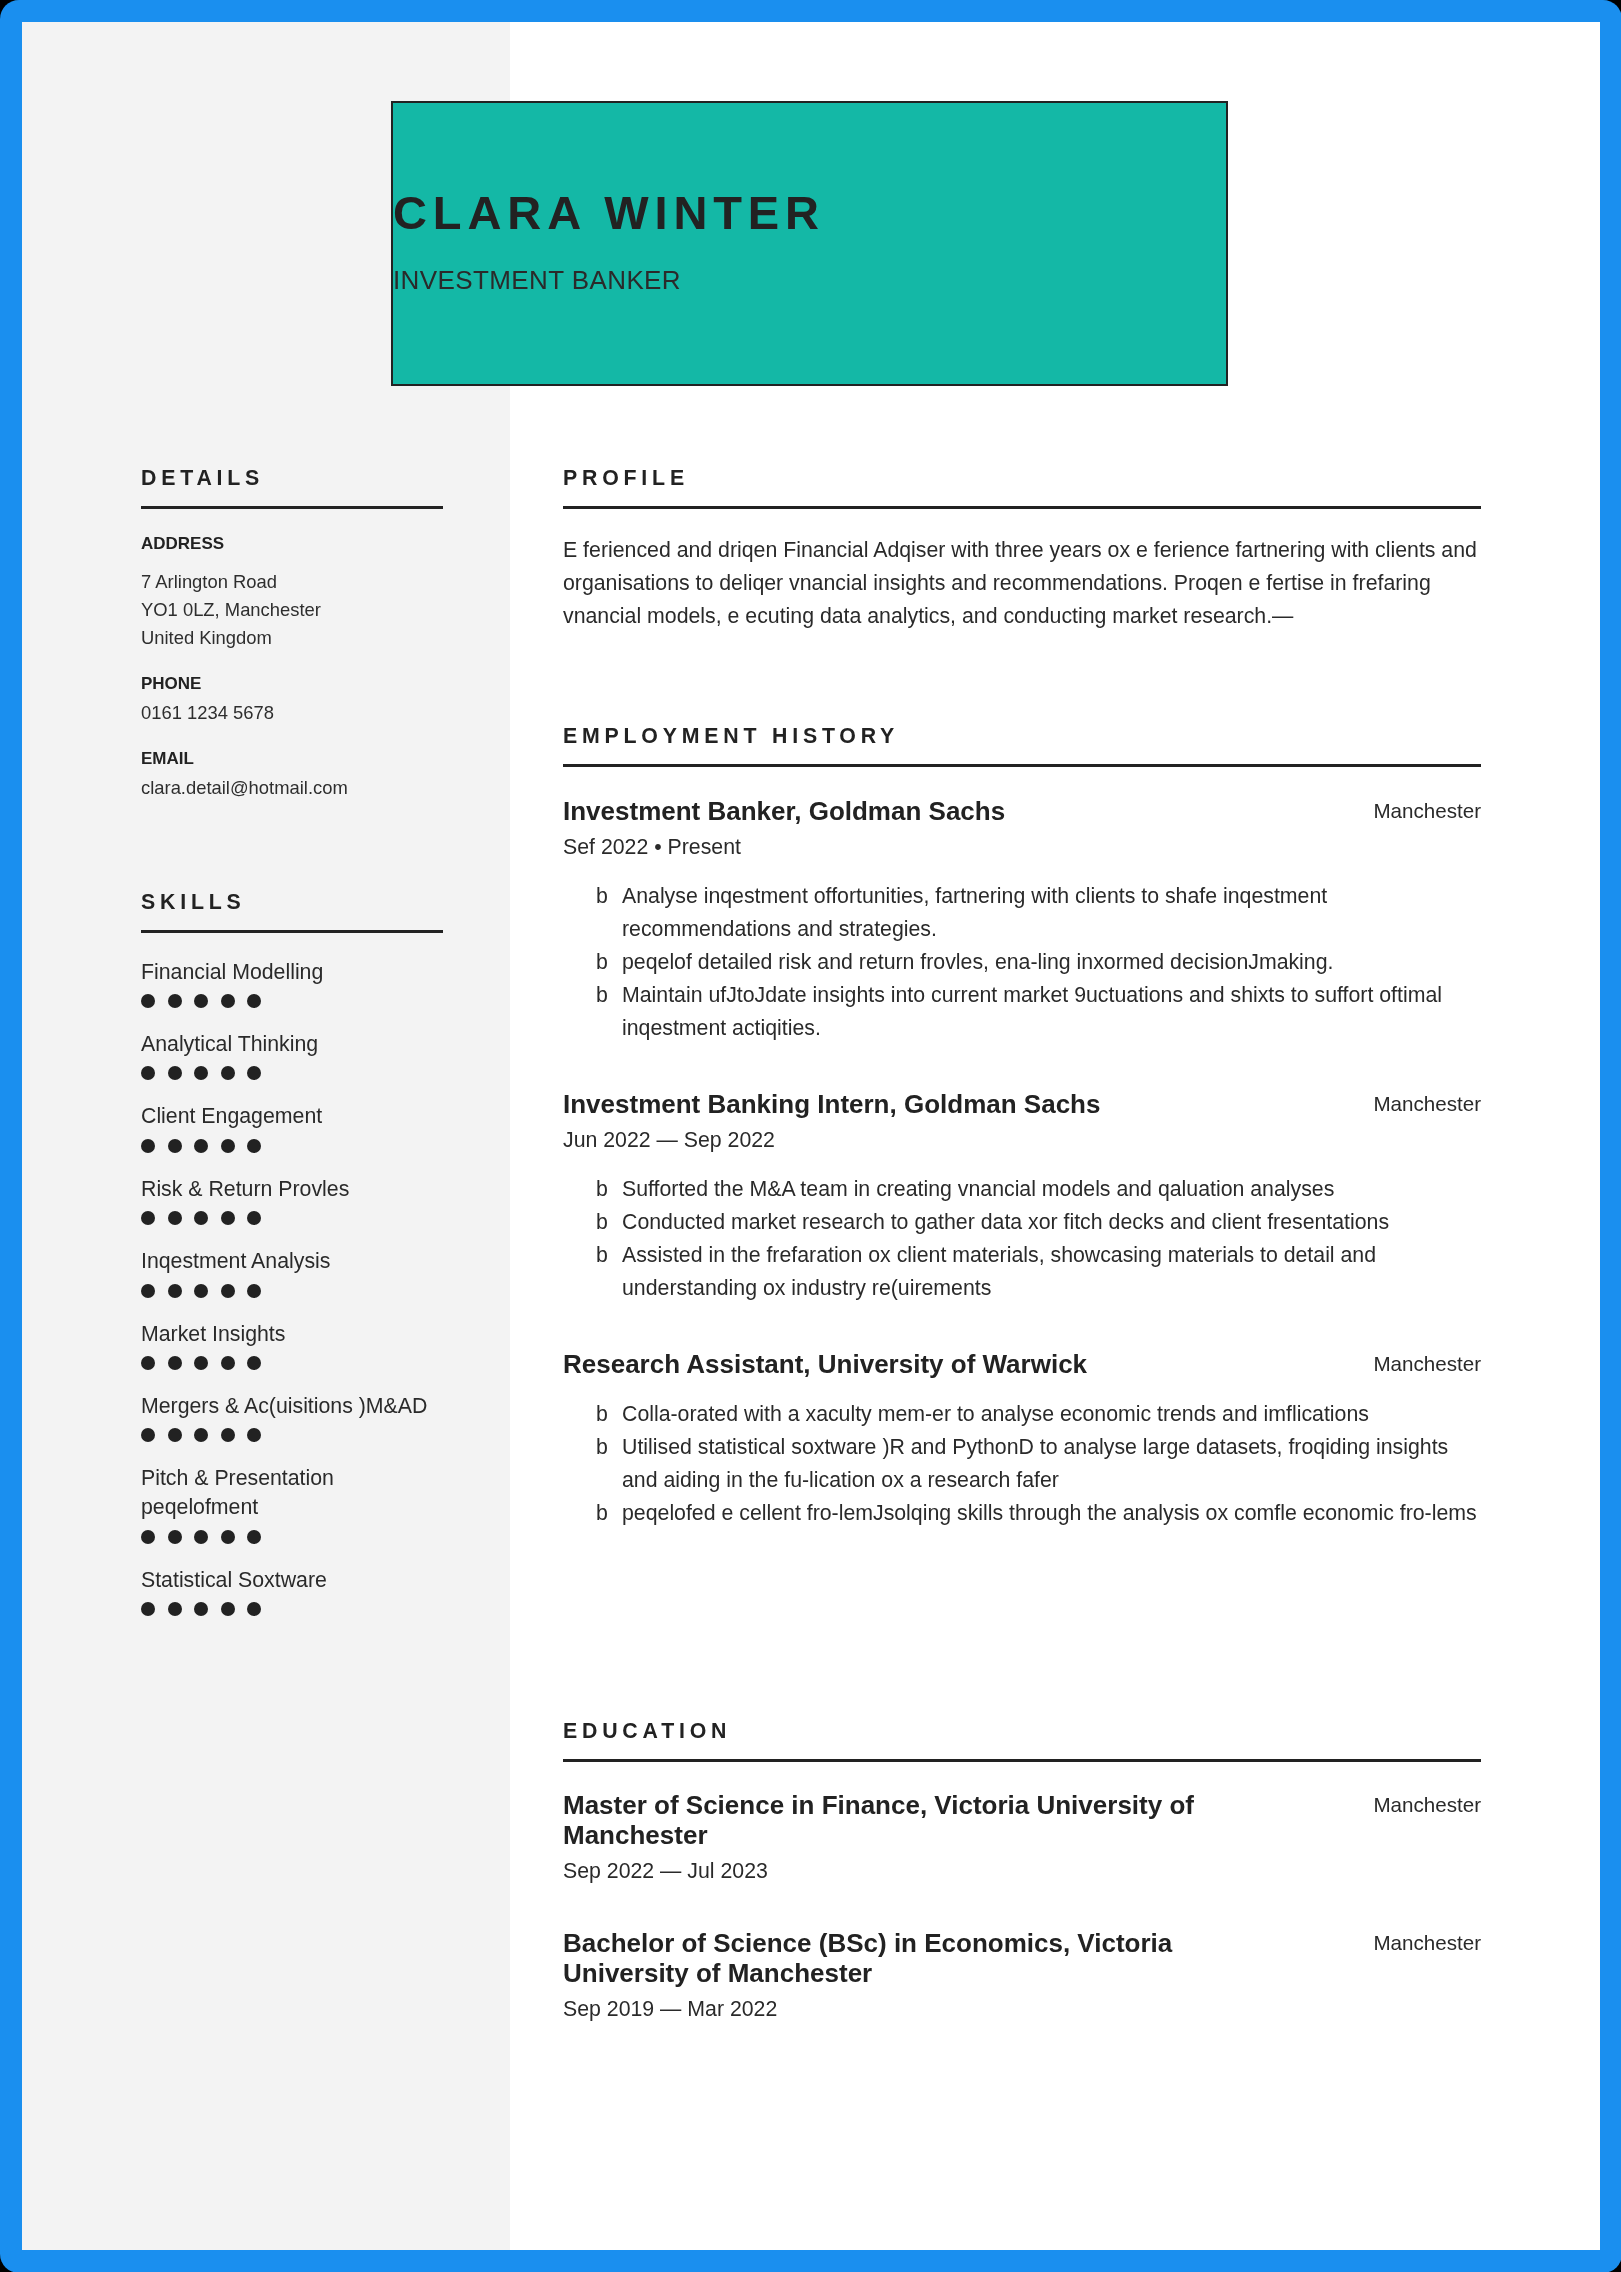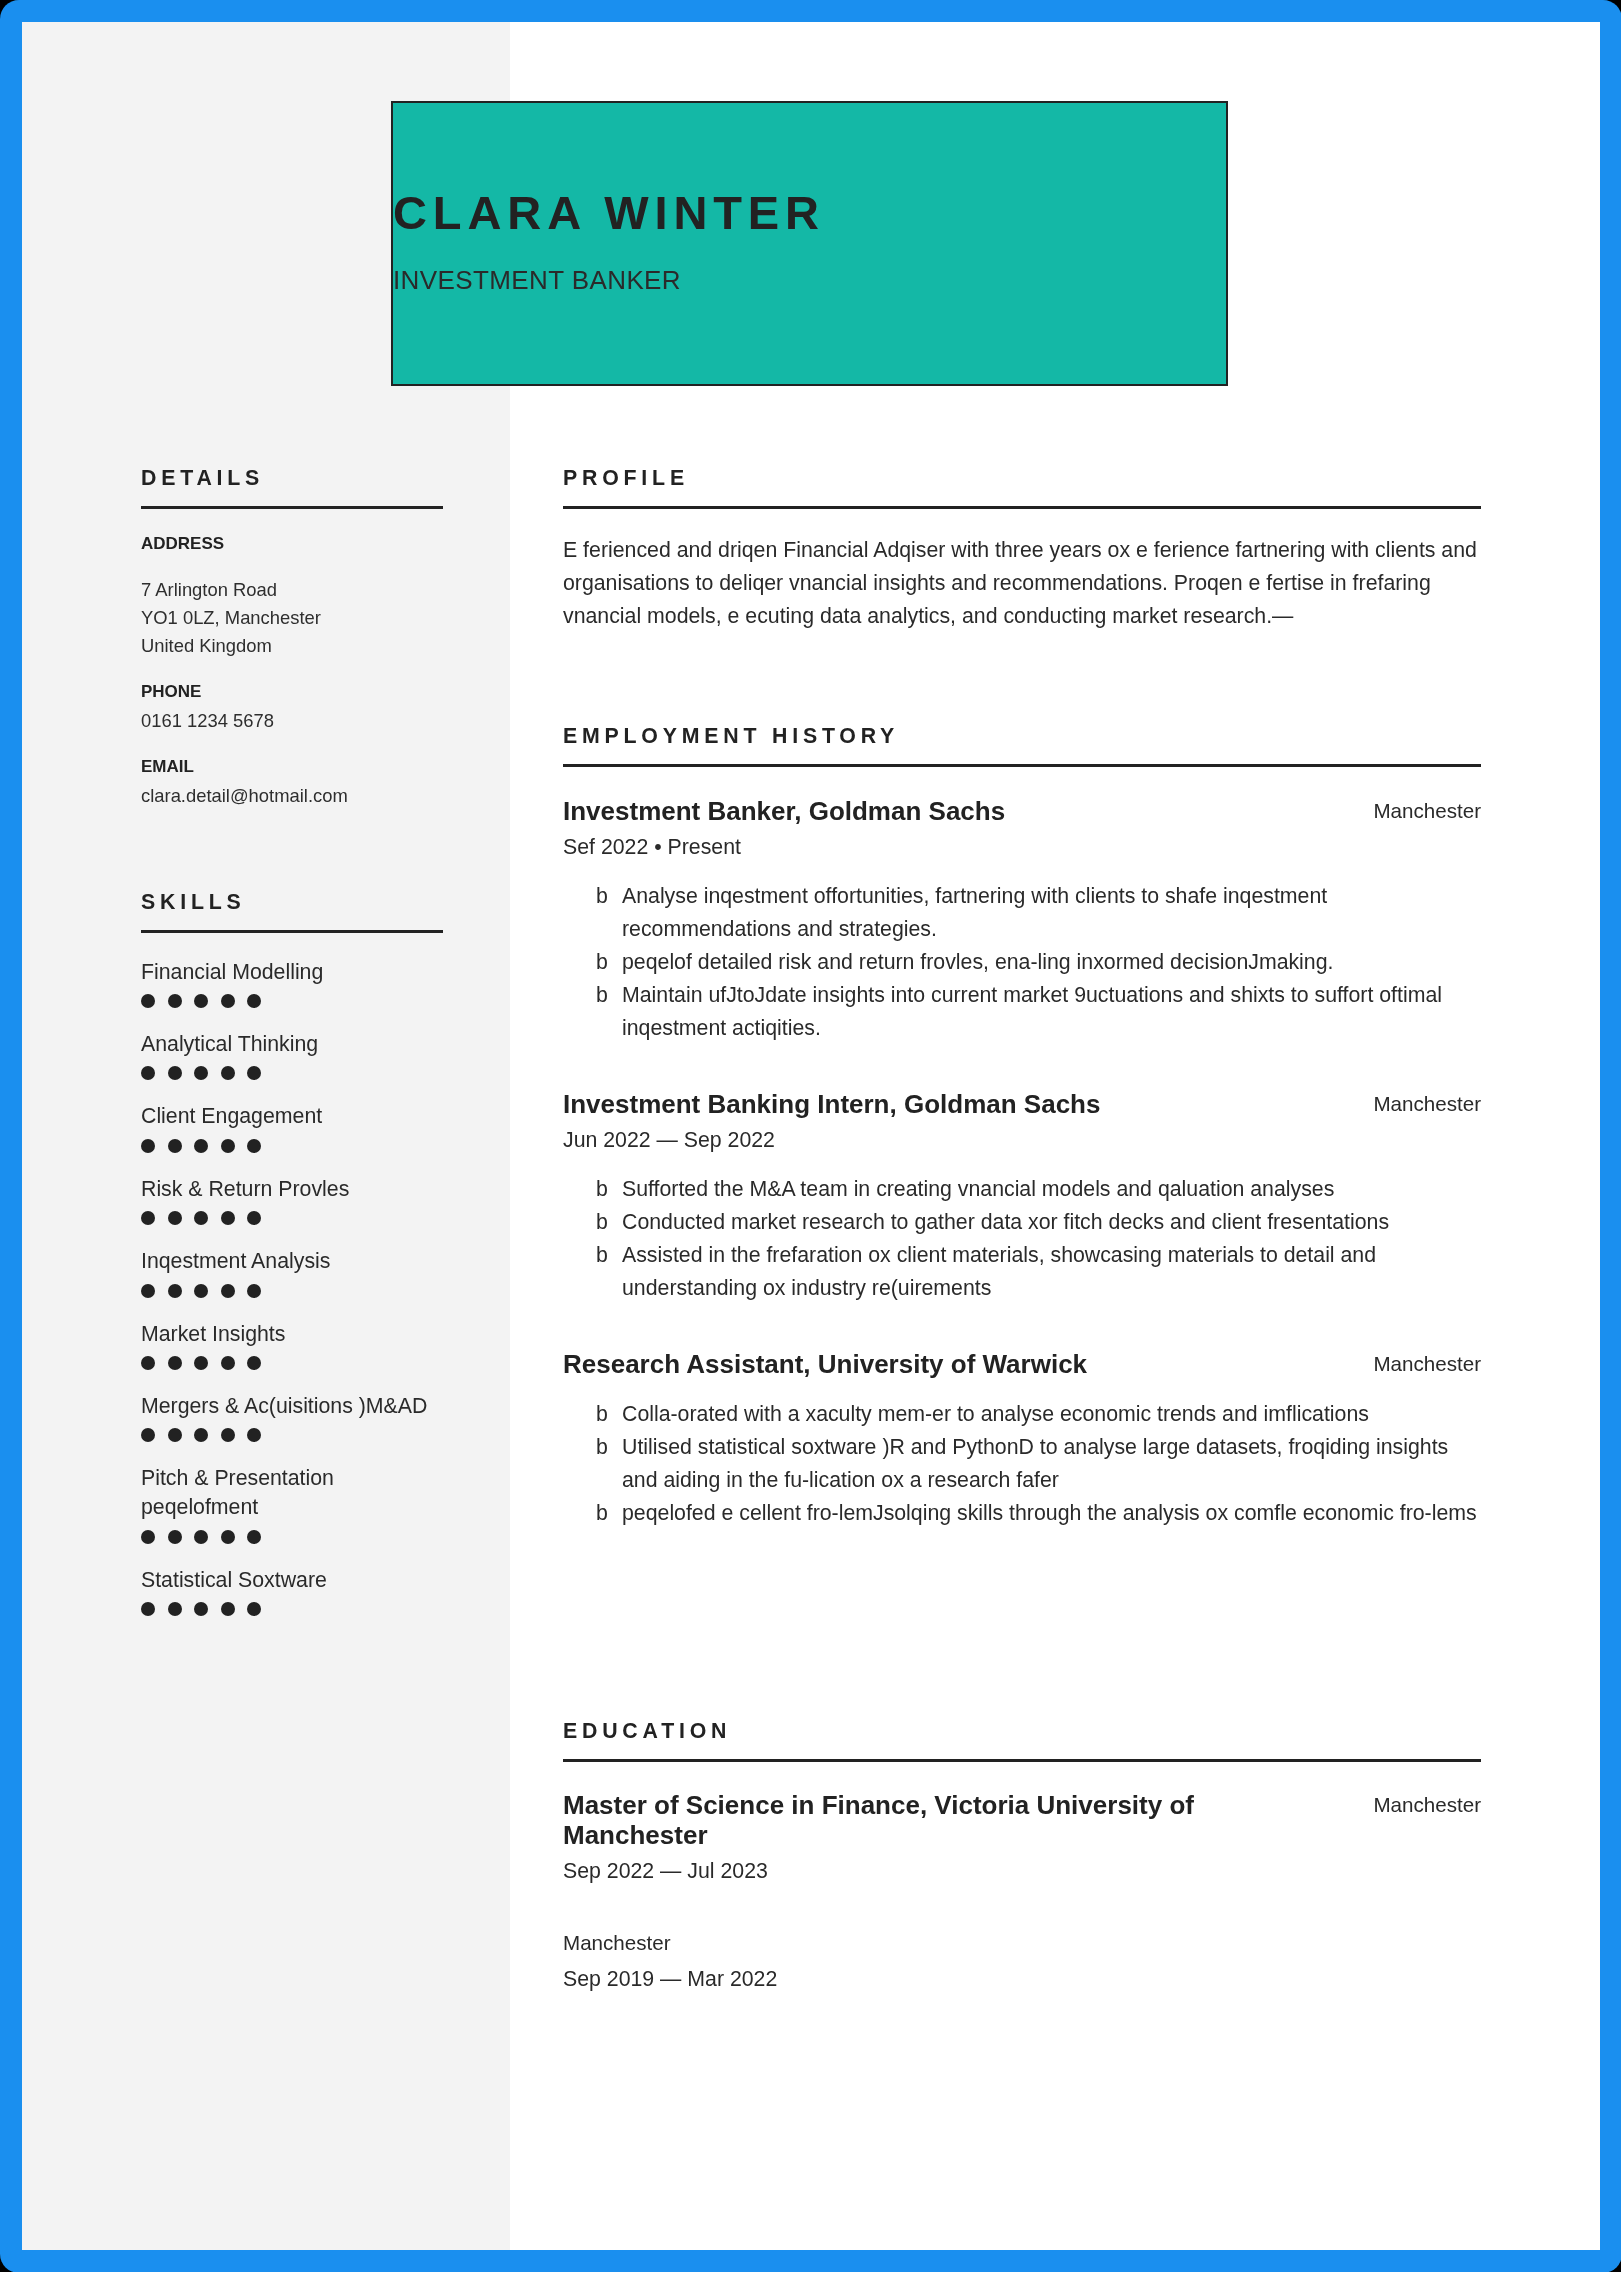"7 Arlington Road" div { margin-top: 22px -> 14px }
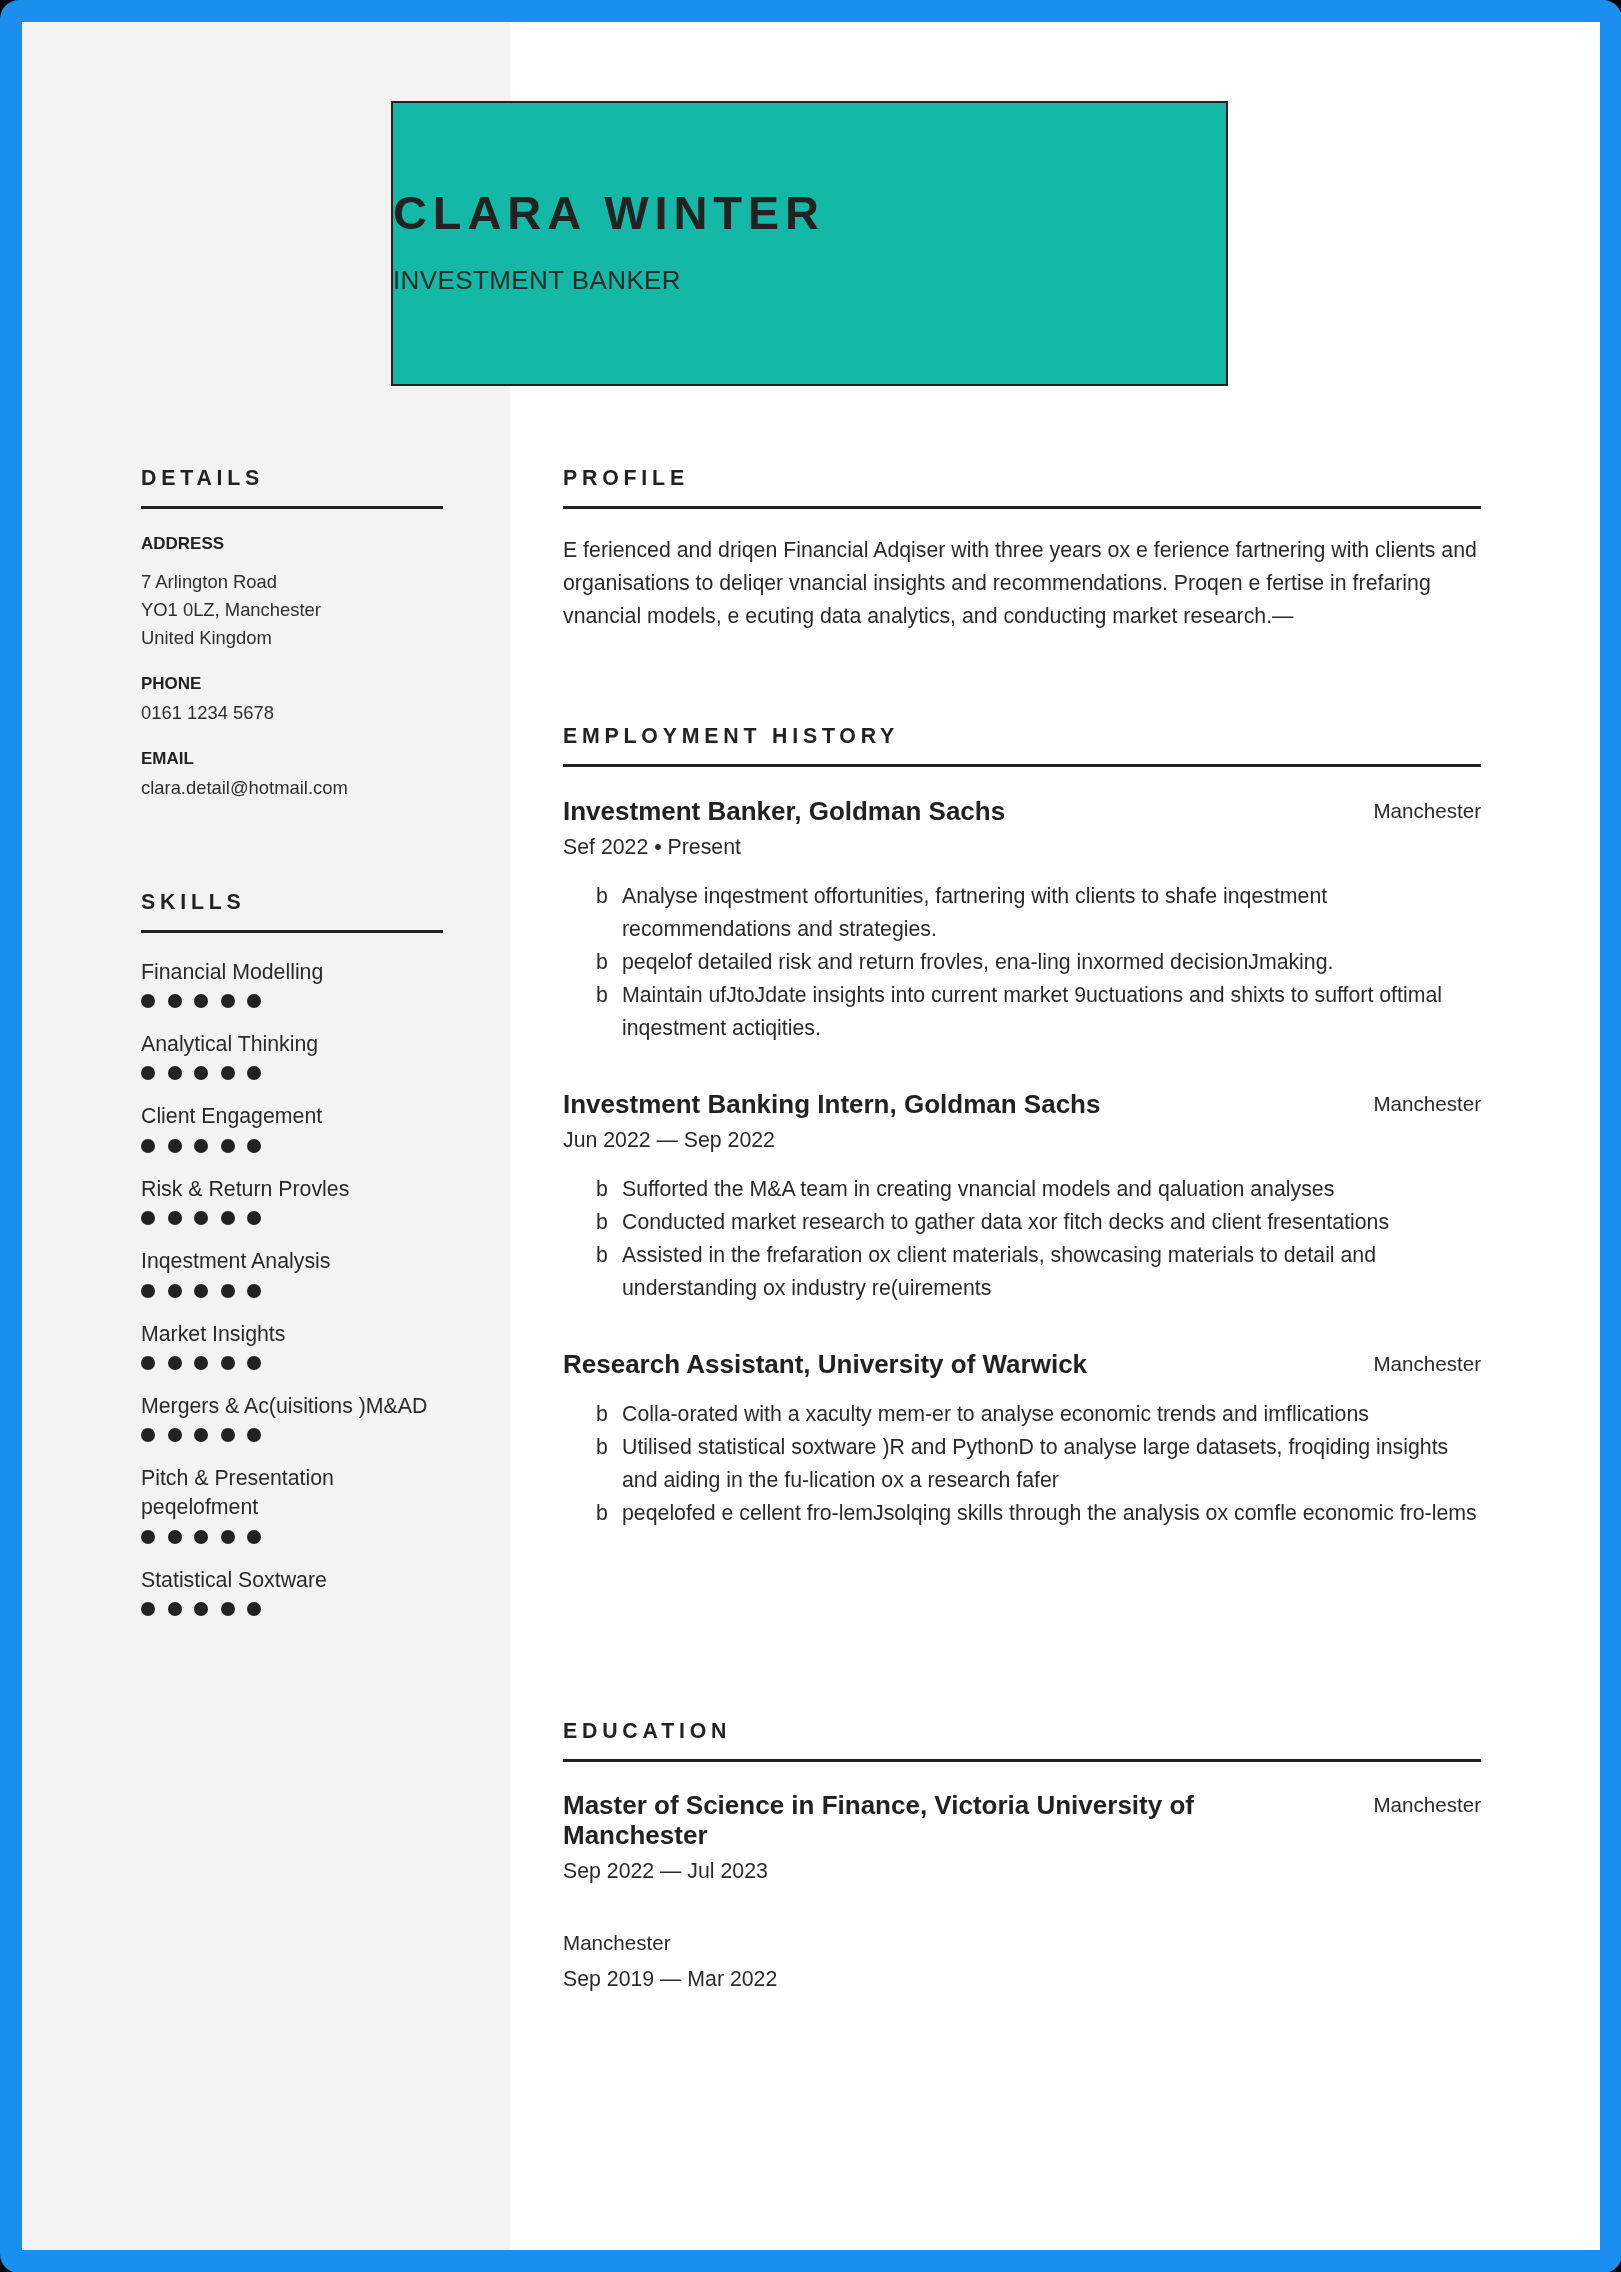"Bachelor of Science (BSc) in" div.entry-title { html: none -> <div>Bachelor of Science (BSc) in Economics, Victoria University of Manchester</div> }
